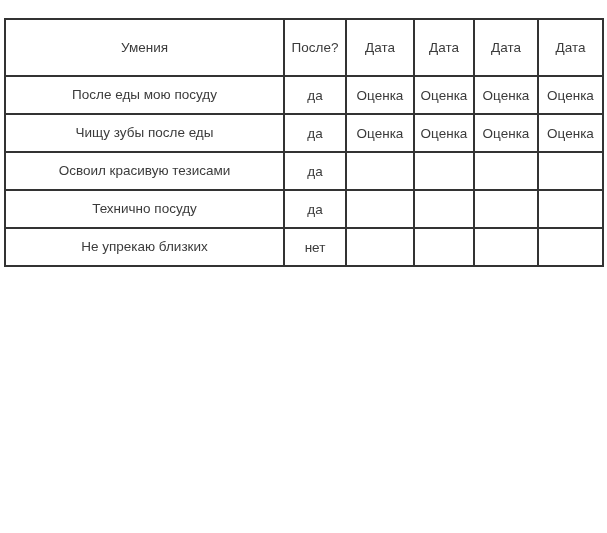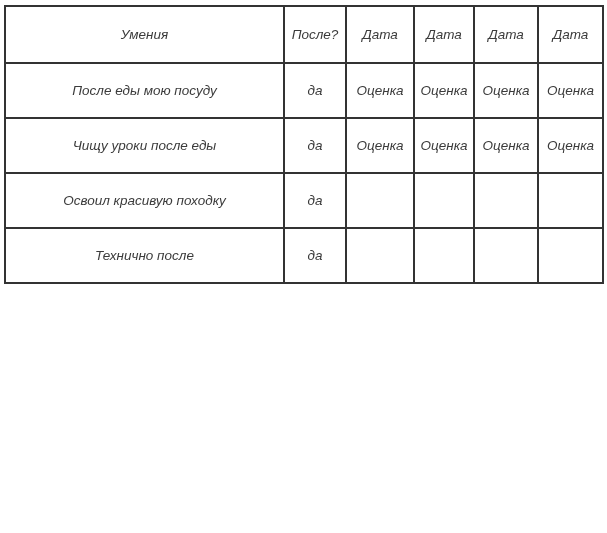"Умения" table.skills-table { font-style: italic -> none; margin: 5px 0 0 4px -> 18px 0 0 4px }
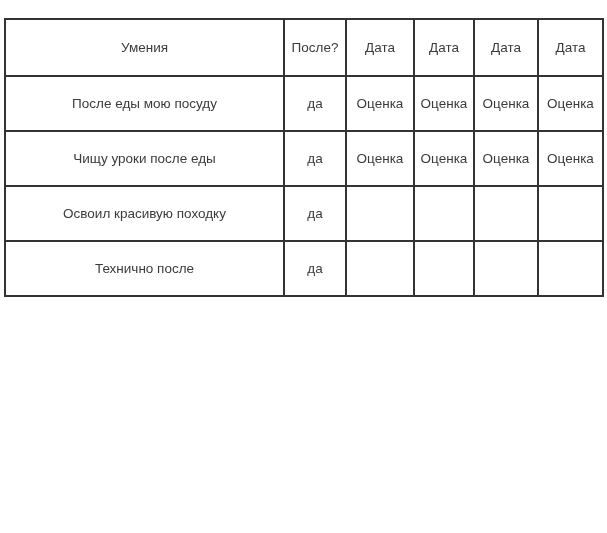"После еды мою посуду" table.skills-table tbody td { height: 55px -> 38px }
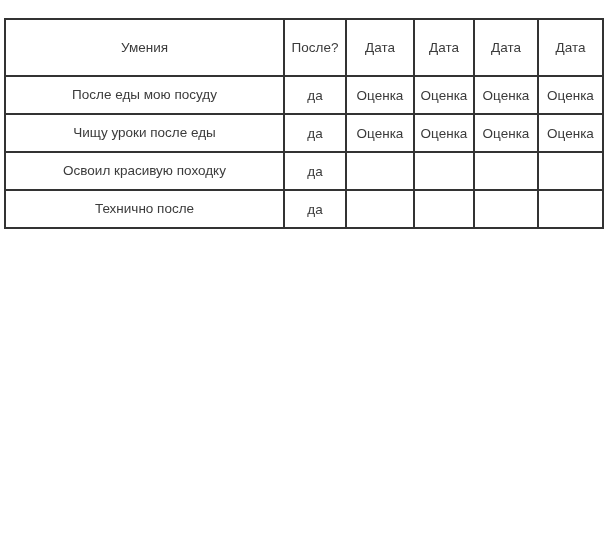"Чищу уроки после еды" td.skill-cell { text: уроки -> зубы }
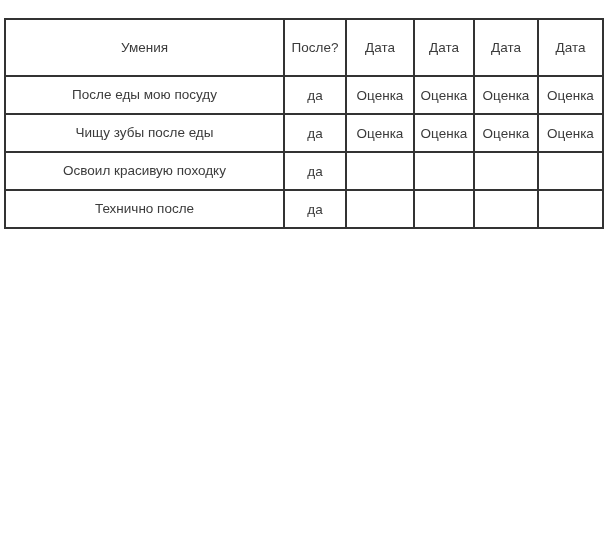"Освоил красивую походку" td.skill-cell { text: походку -> тезисами }
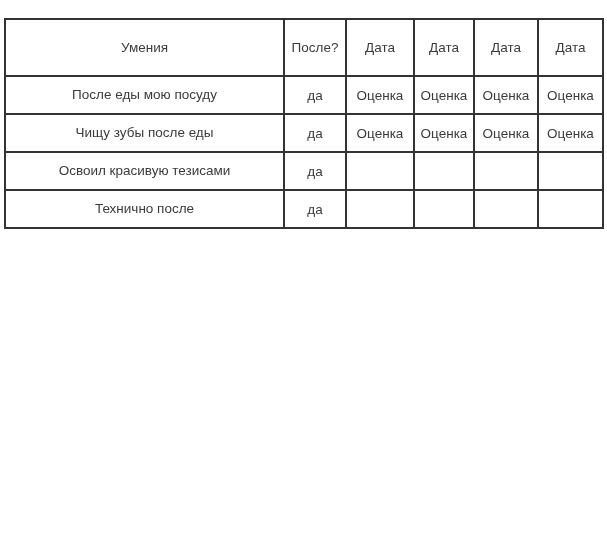"Технично после" td.skill-cell { text: после -> посуду }
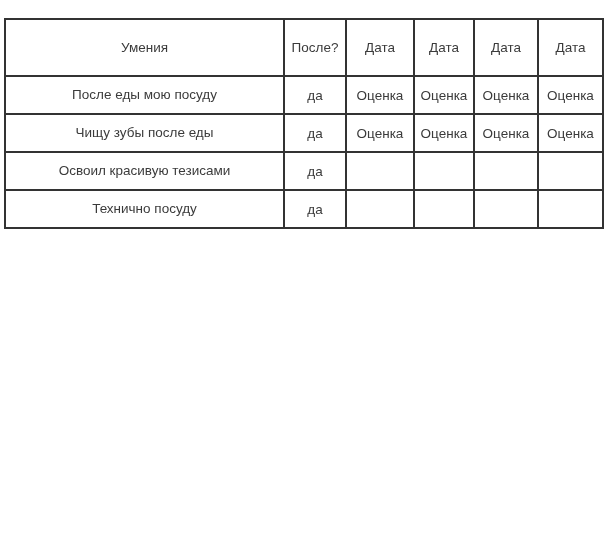"Не упрекаю близких" tr { html: none -> <tr> <td>Не упрекаю близких</td> <td>нет</td> <td></td> <td></td> <td></td> <td></td> </tr> }
